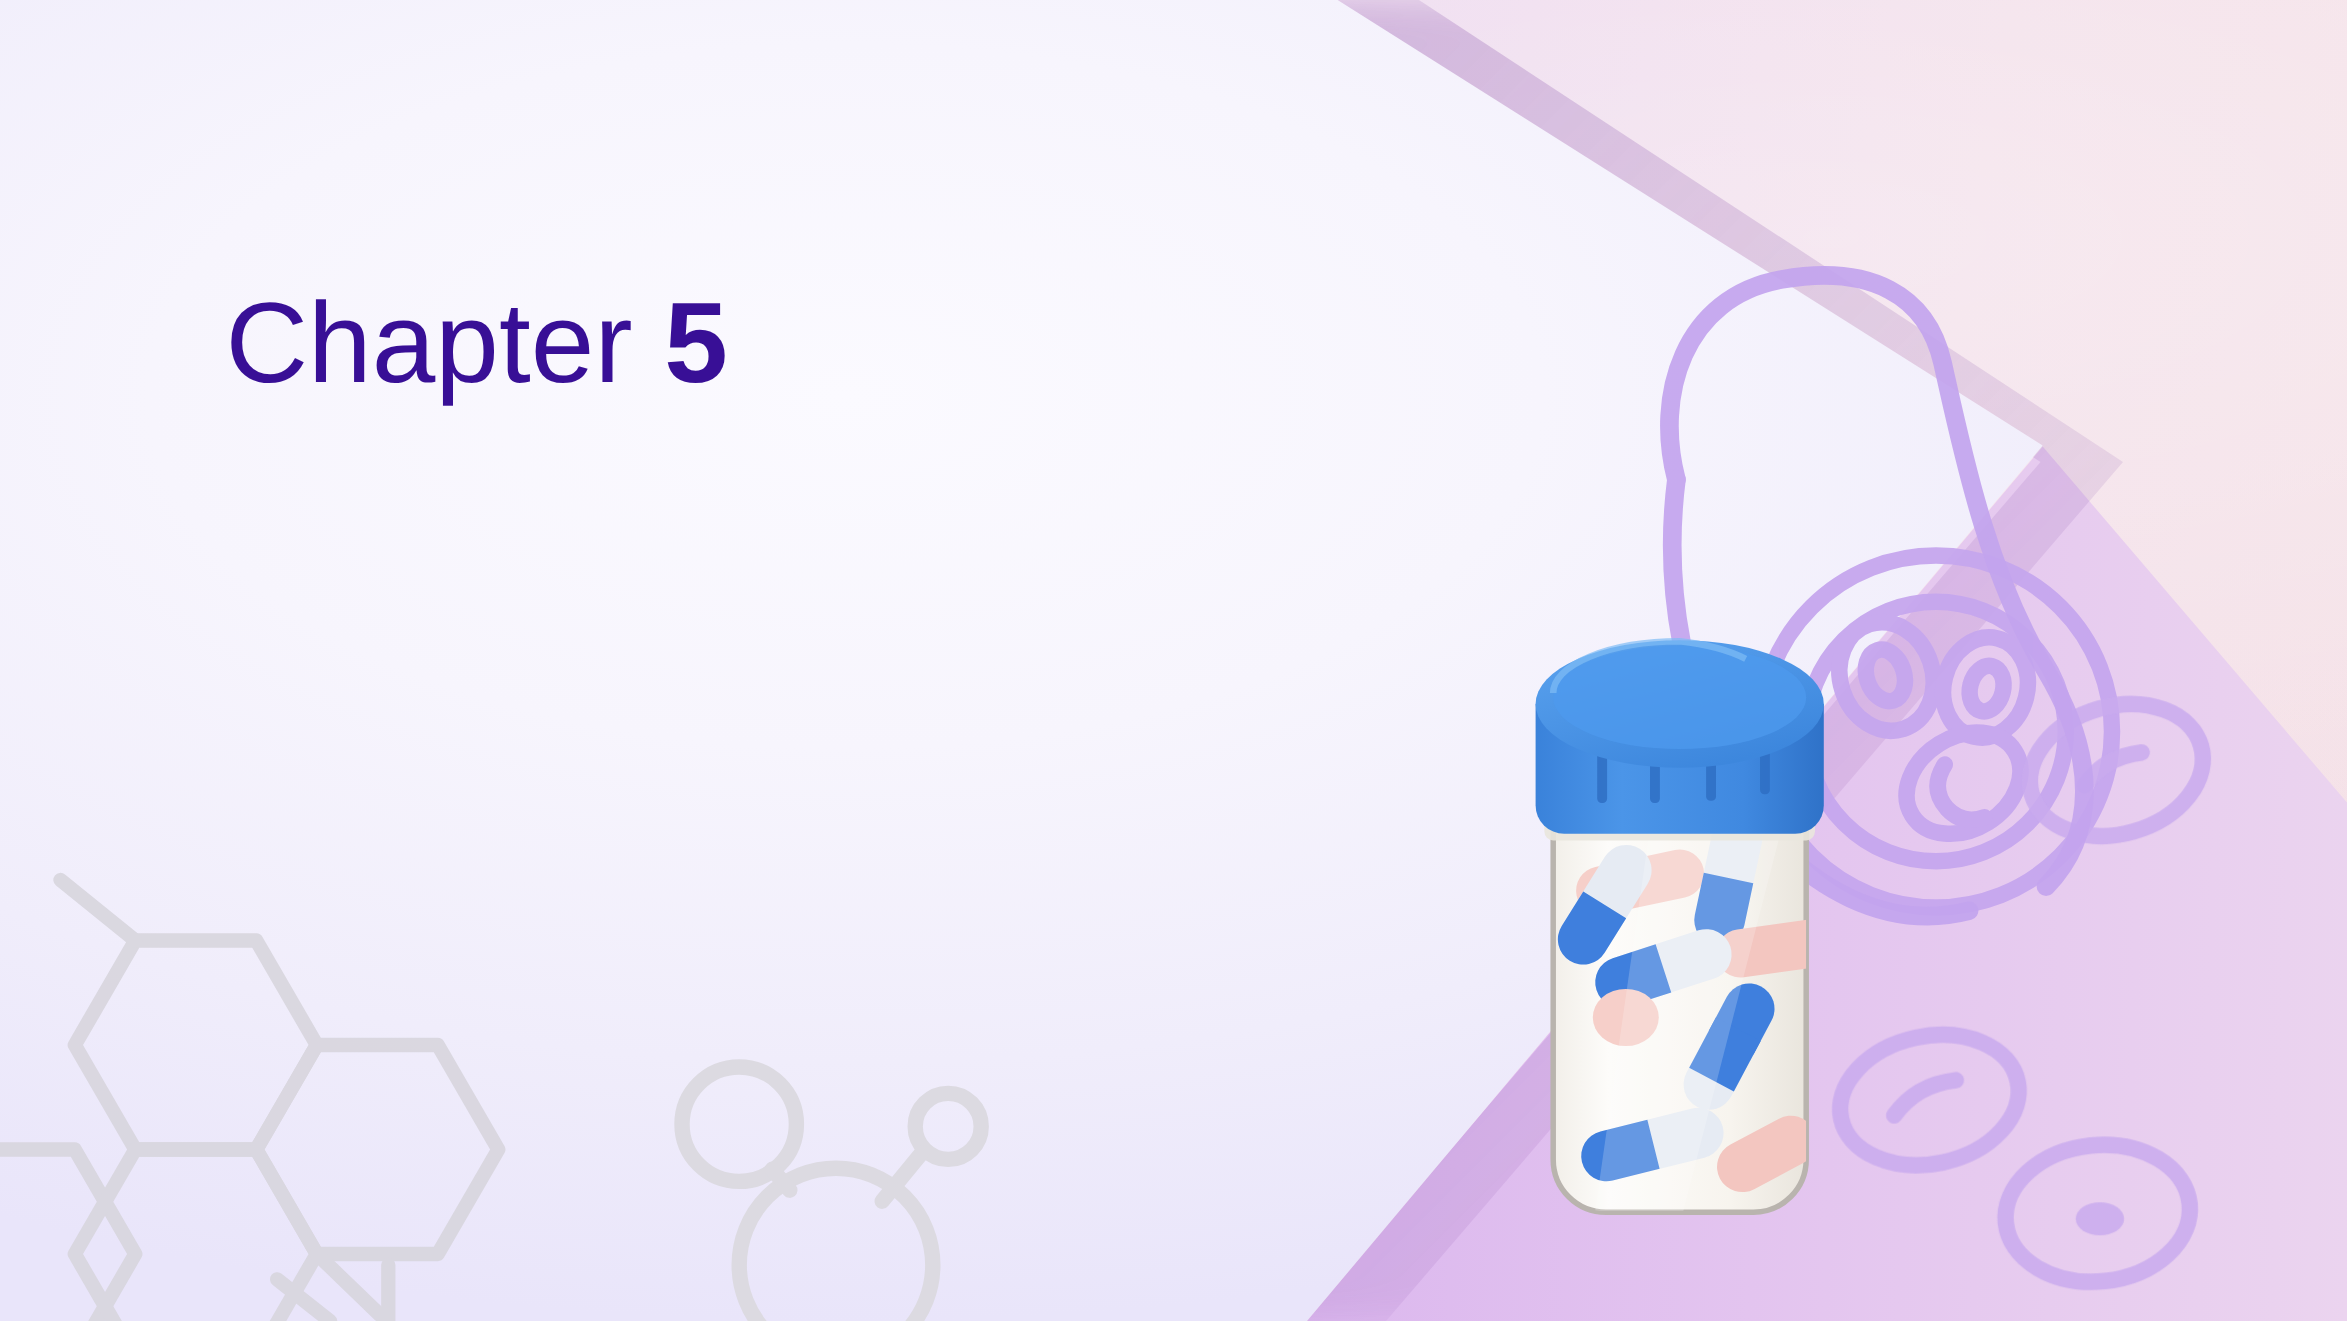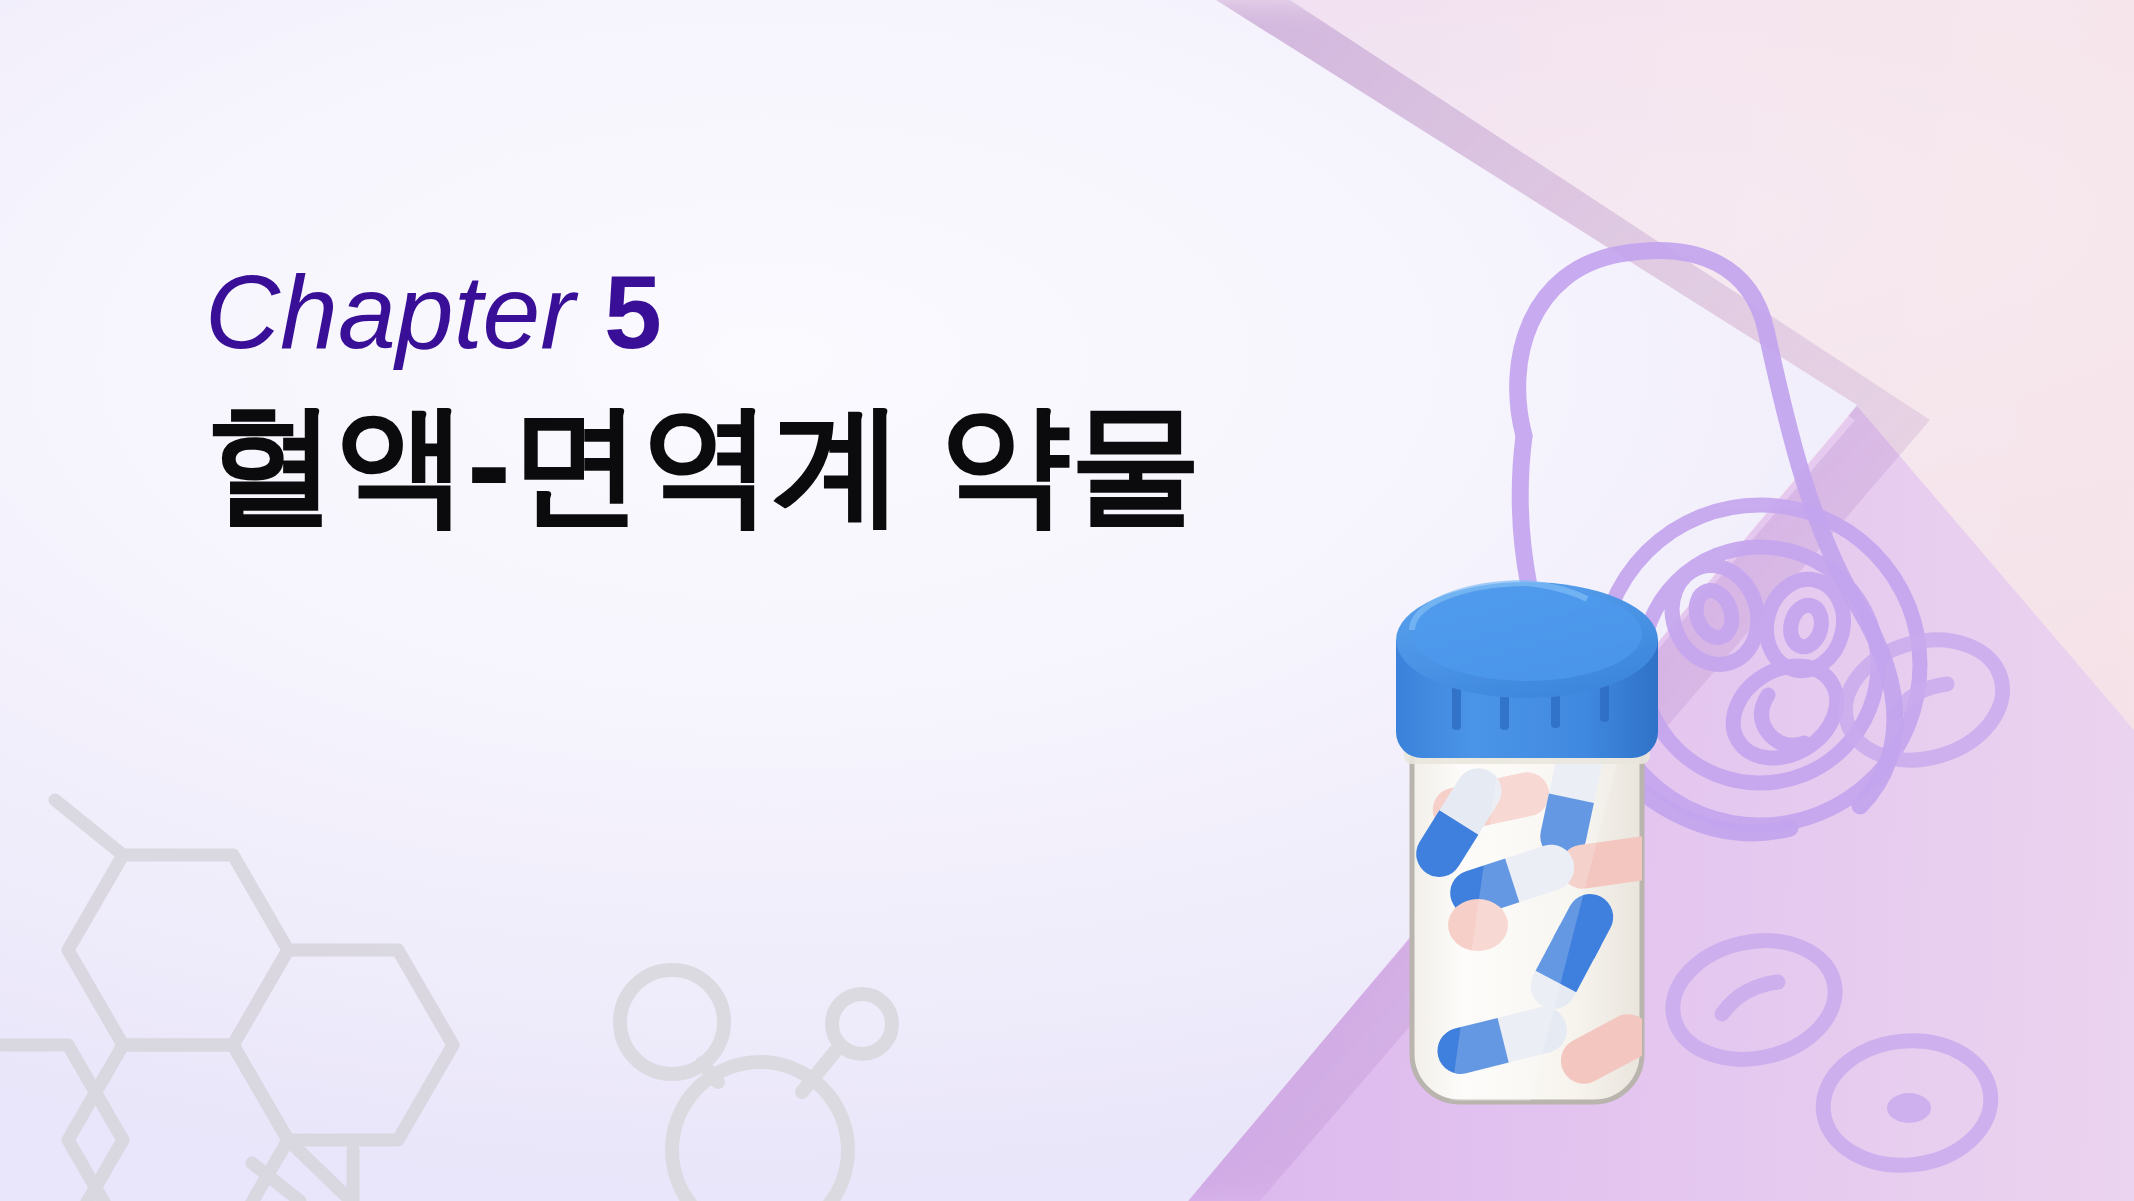"Chapter" .chapter-word { font-style: italic -> none }
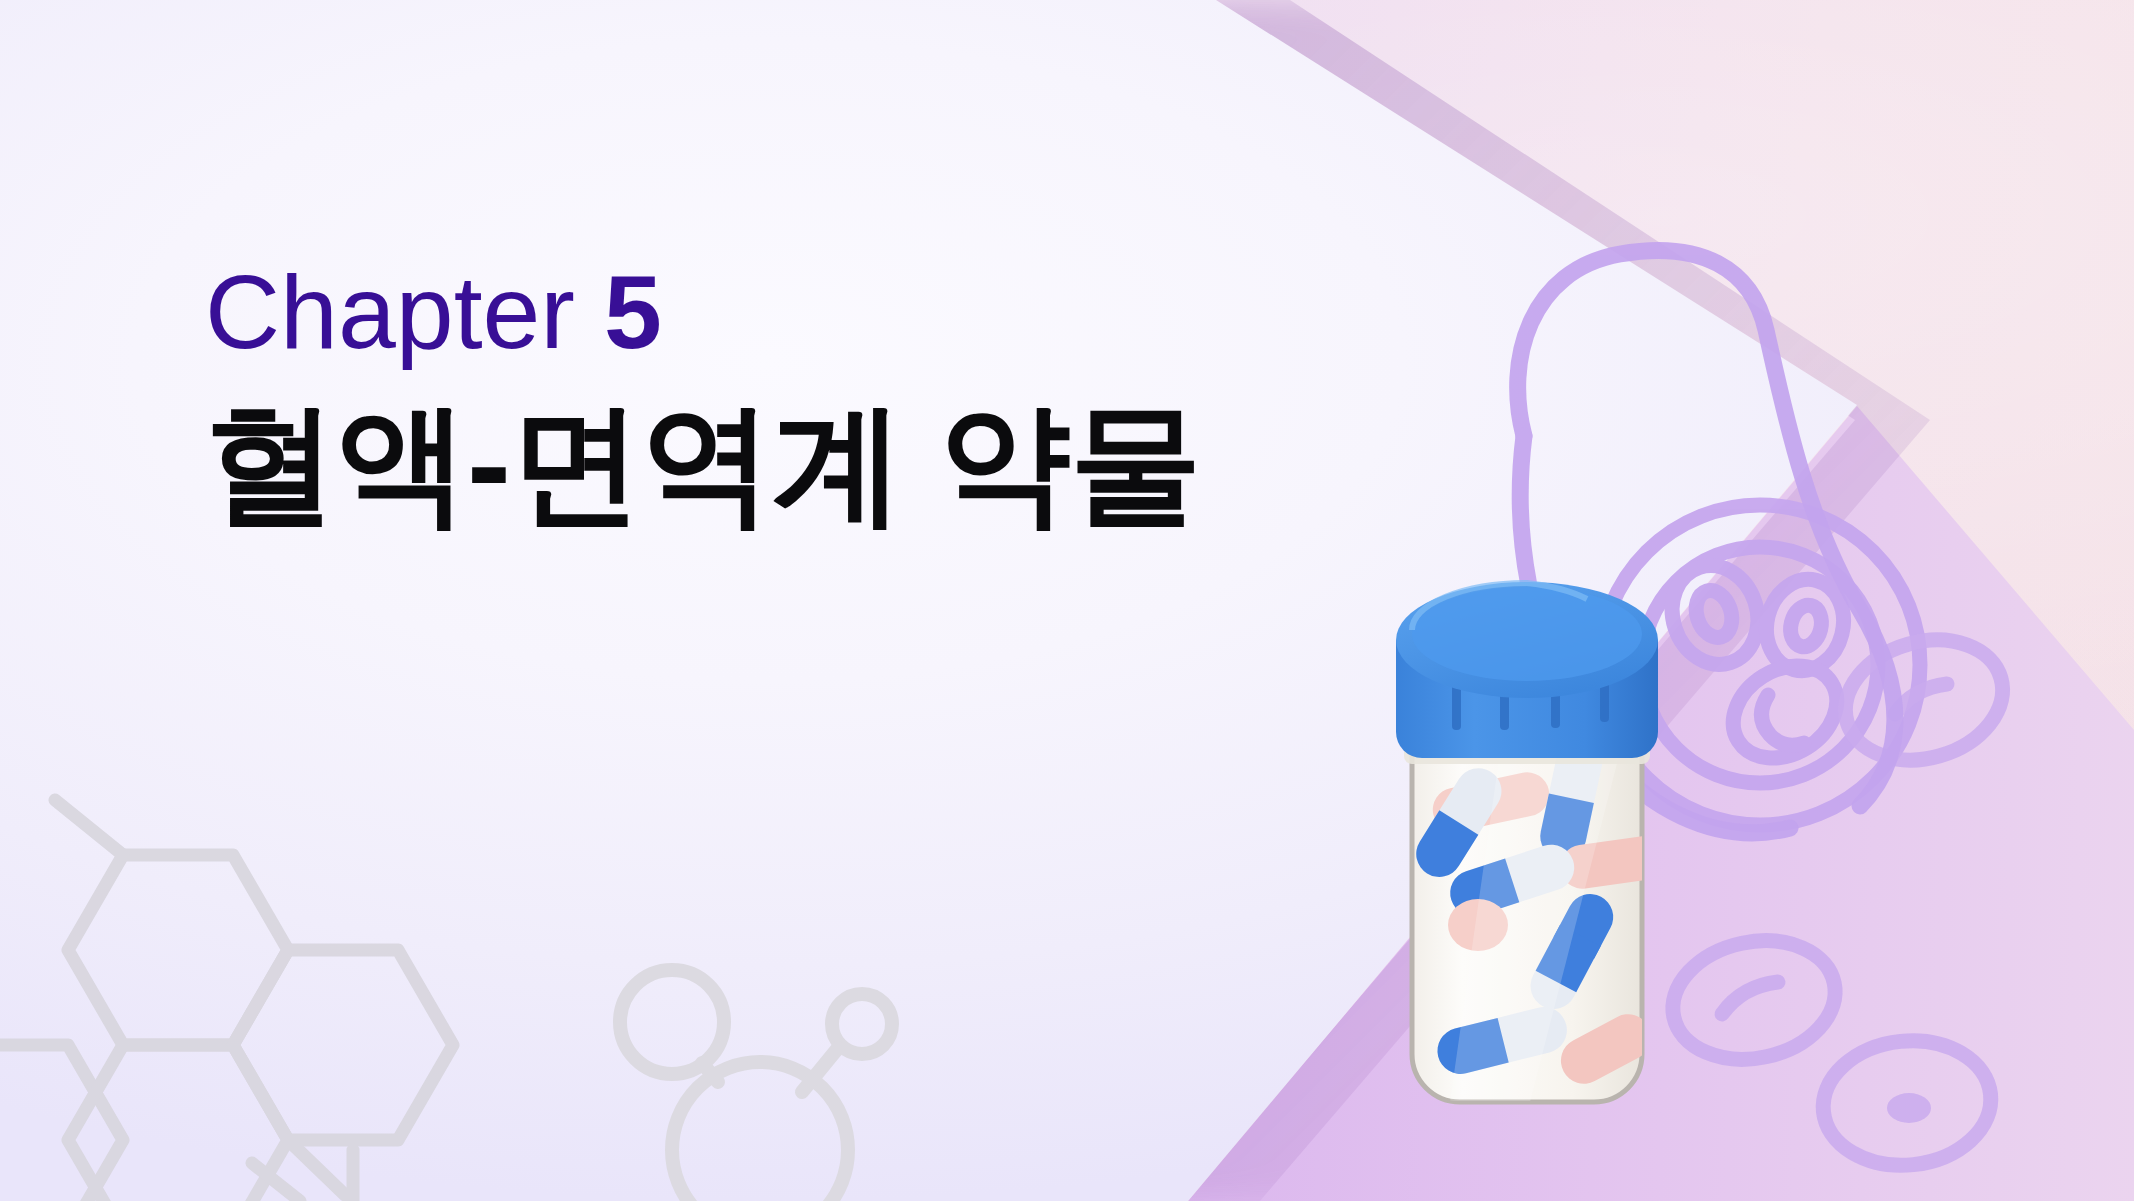"혈액-면역계 약물" div.chapter-title { html: <div>혈액-면역계 약물</div> -> none }
